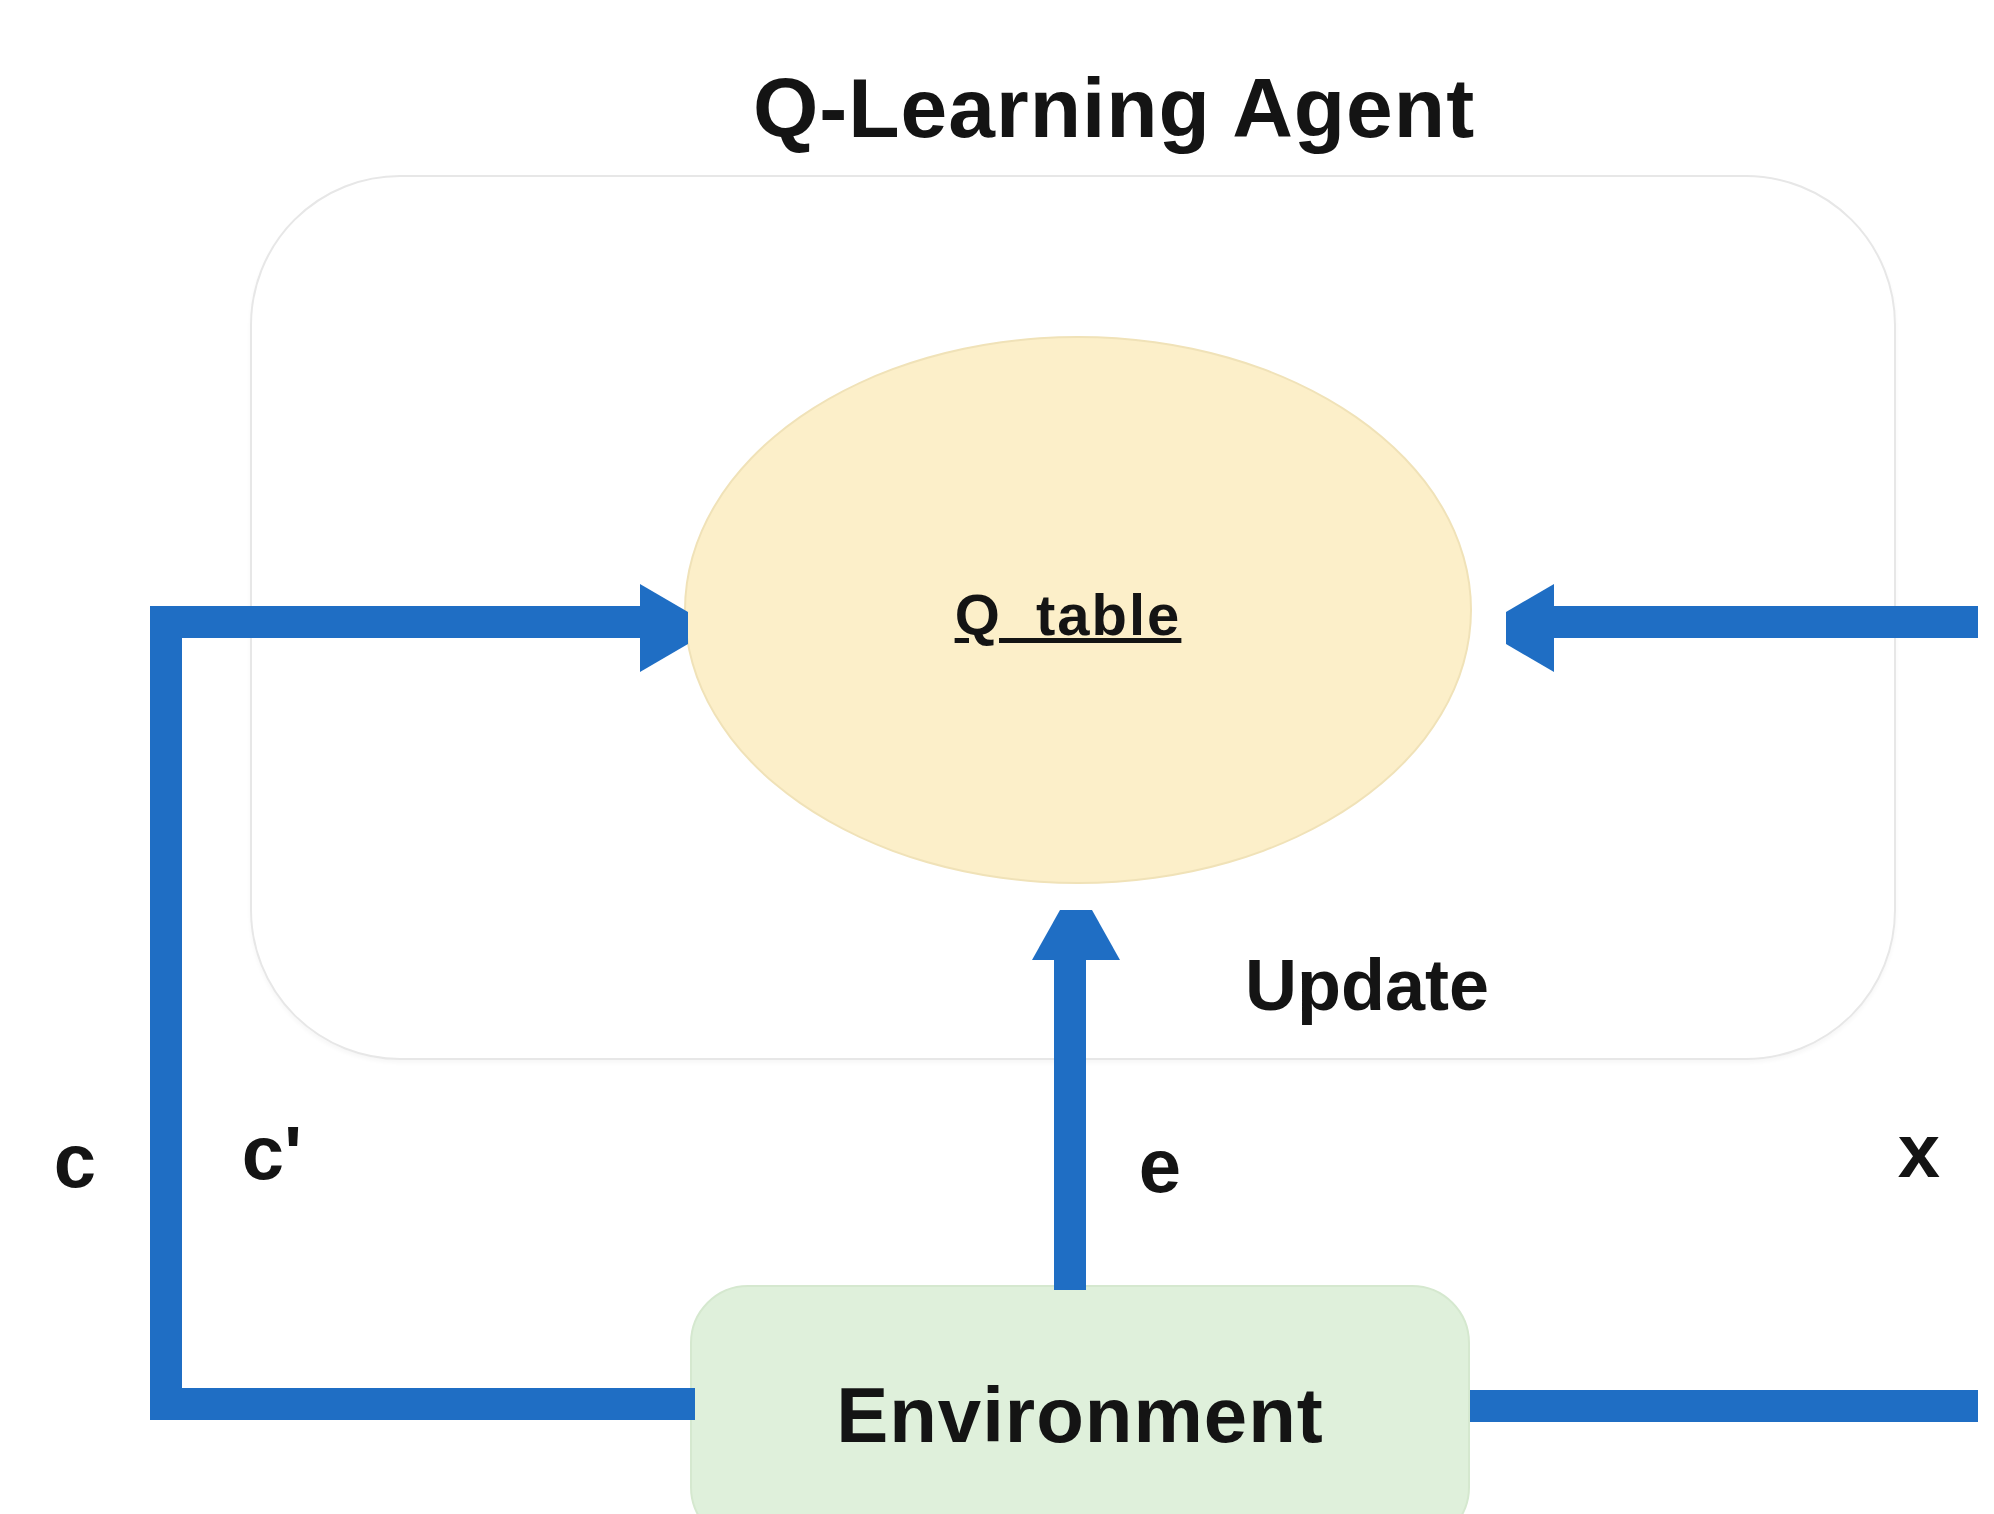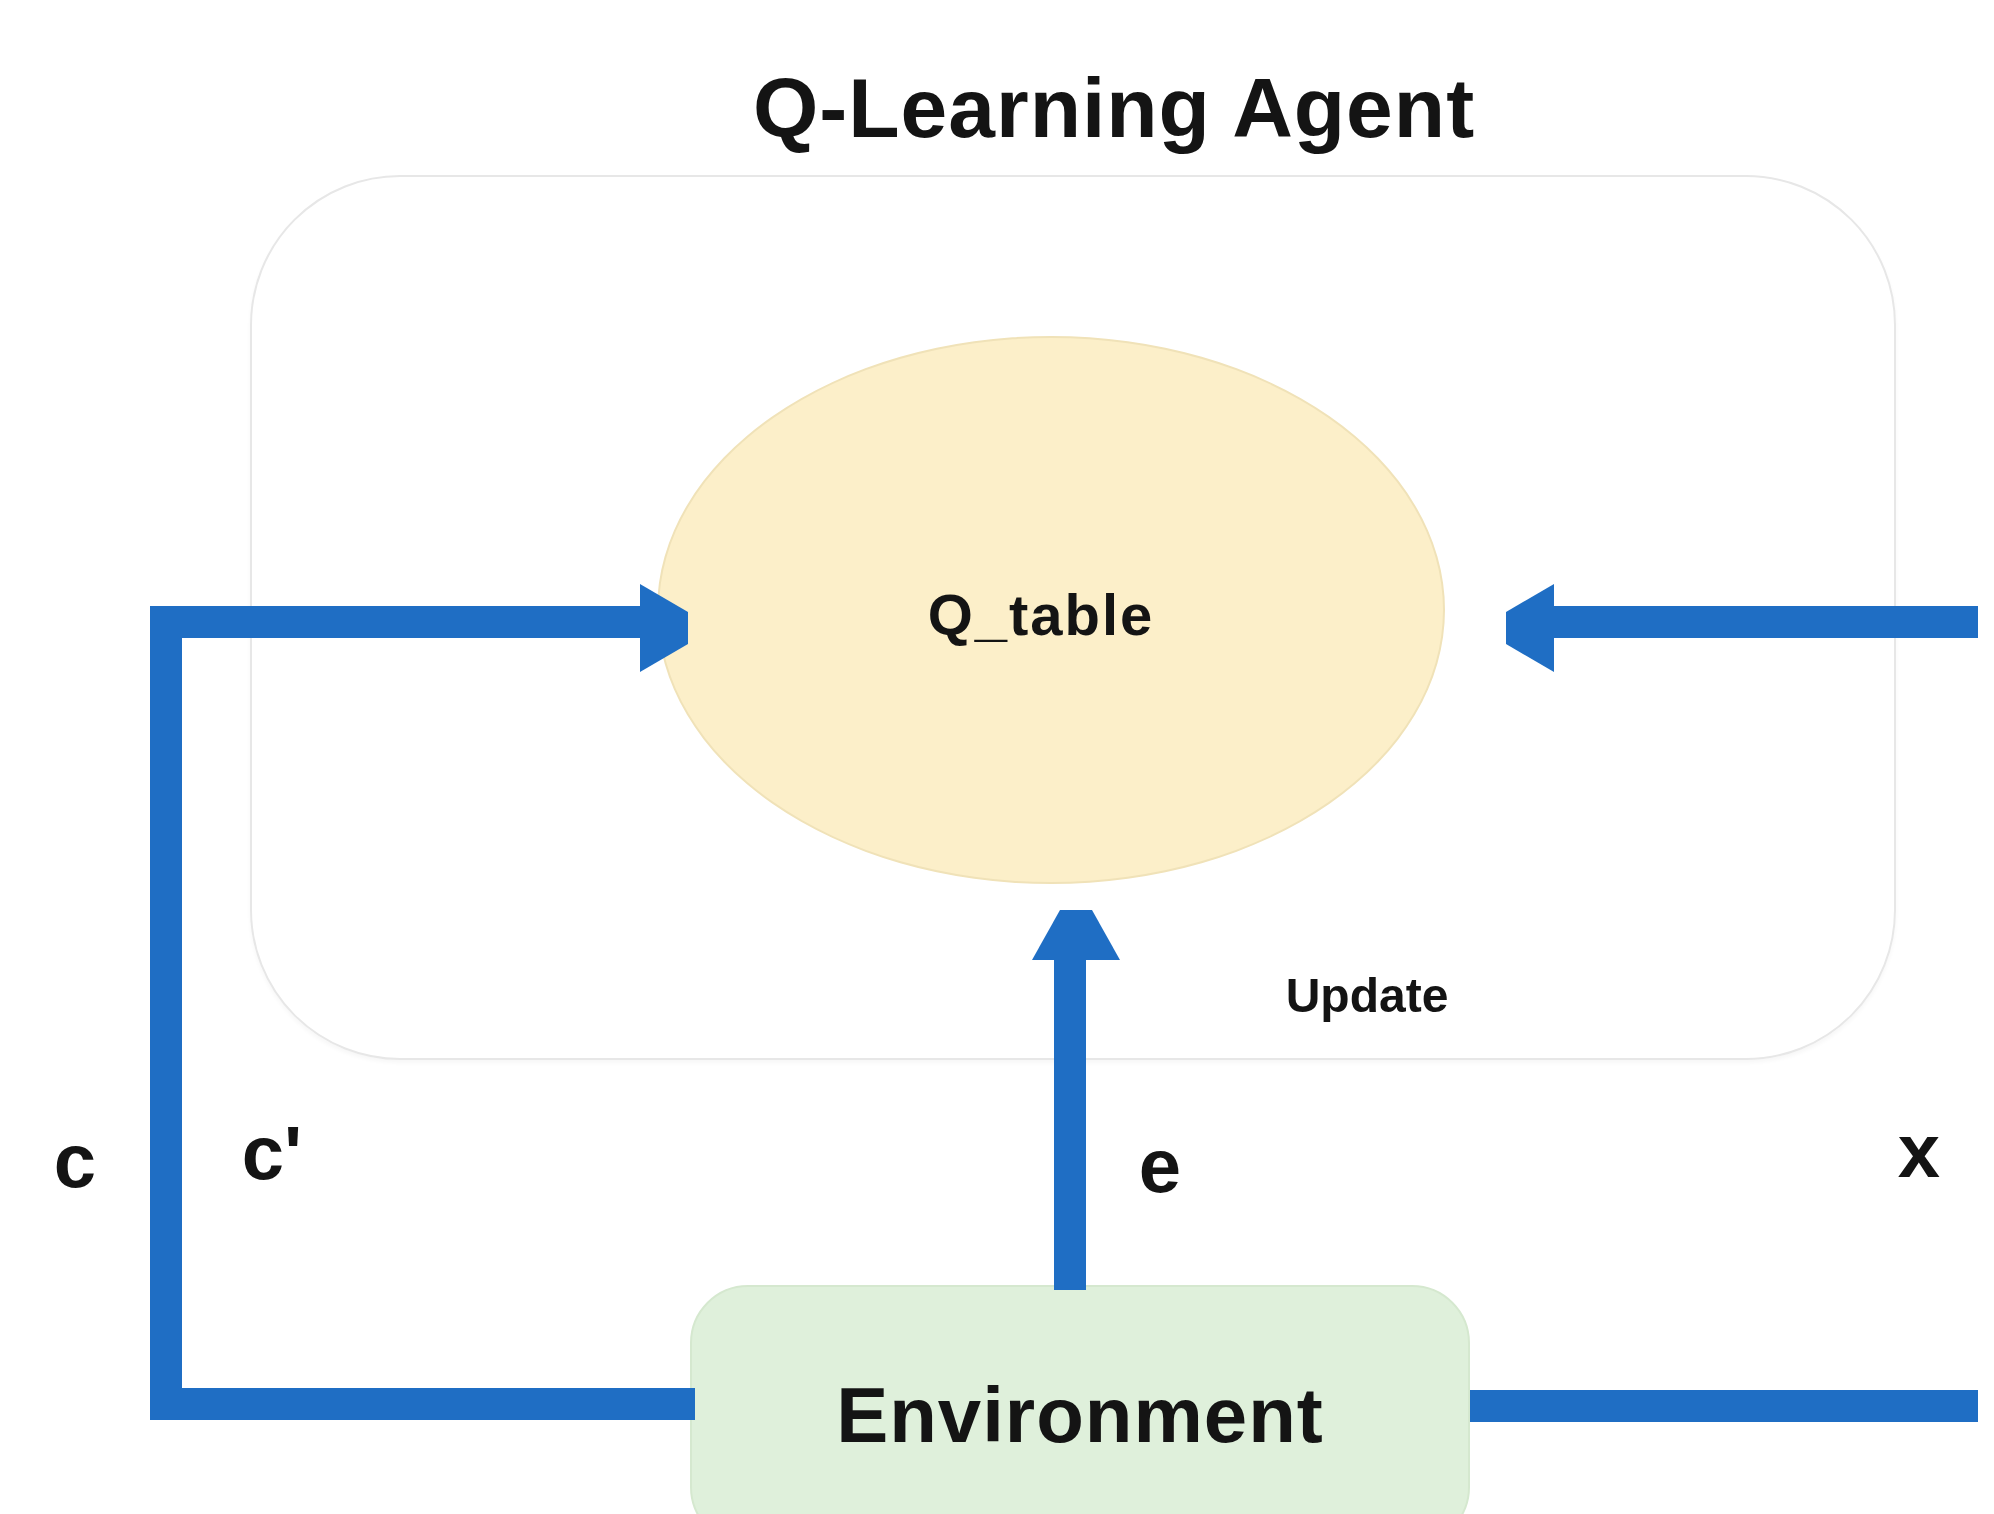"Q_table" .qtable-ellipse { left: 625px -> 652px; text-decoration: none -> underline }
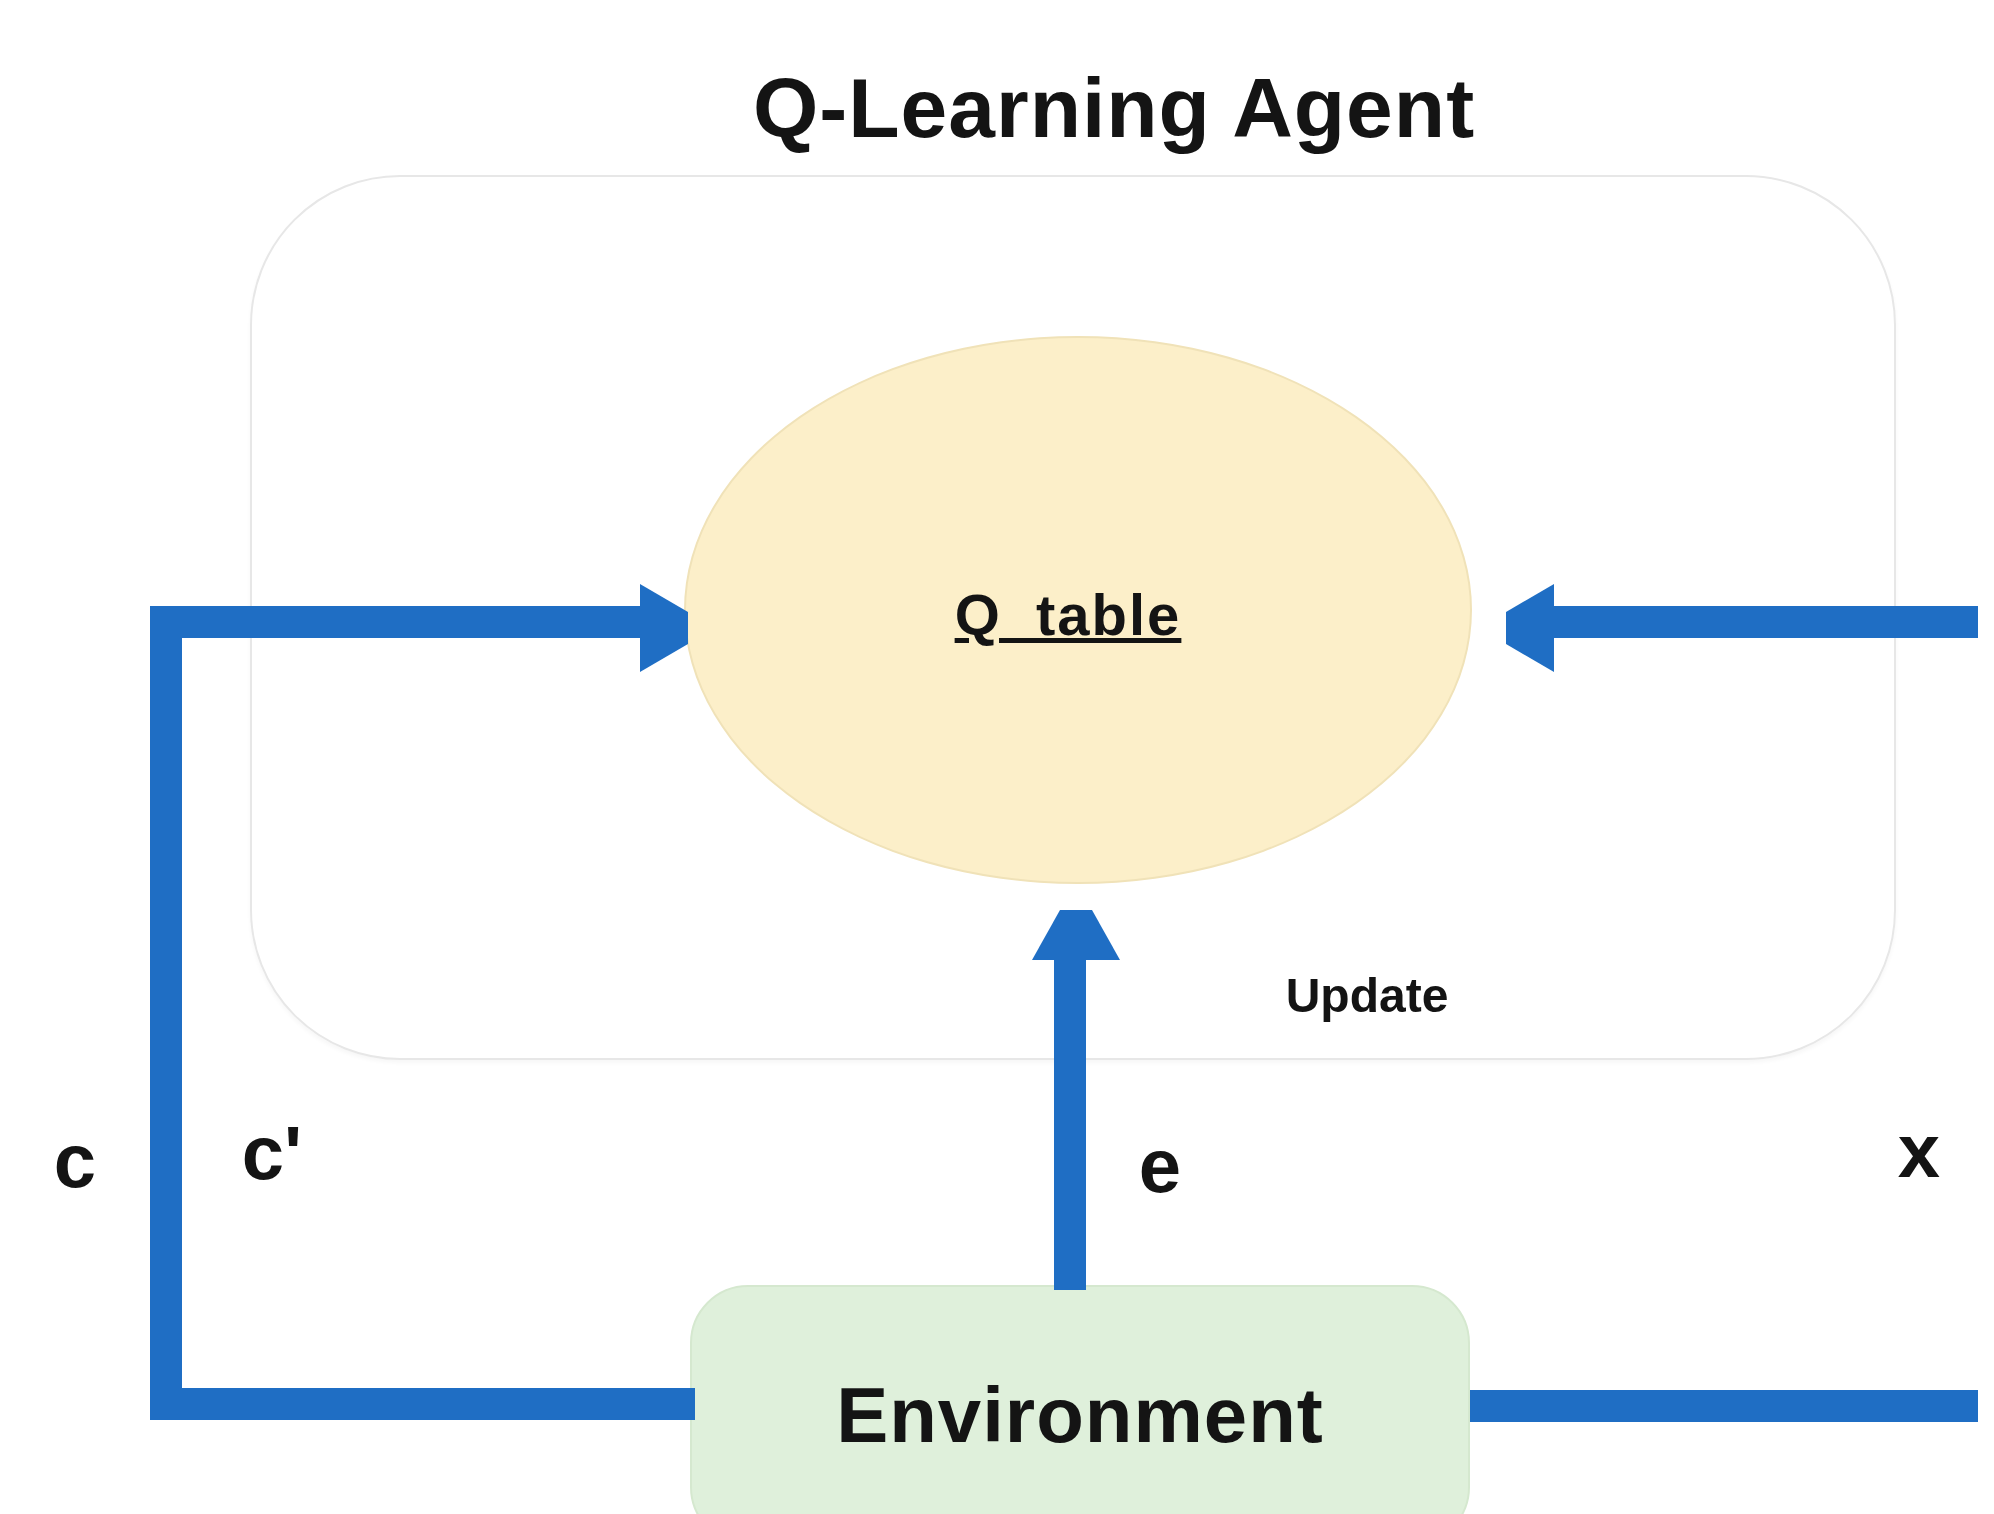"Update" .update-label { font-size: 48px -> 72px; top: 920px -> 896px }
